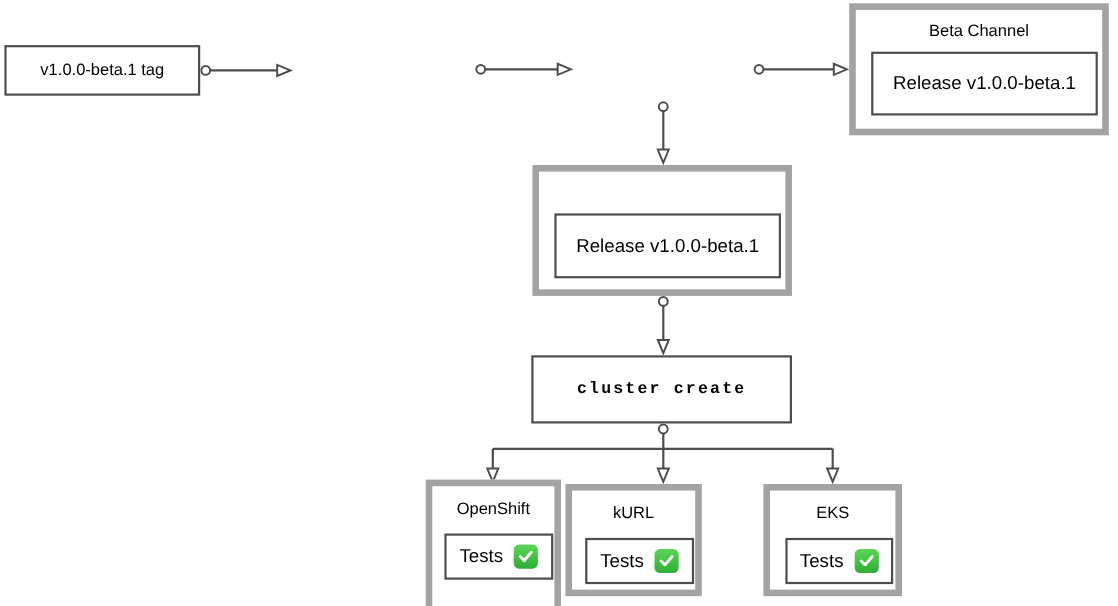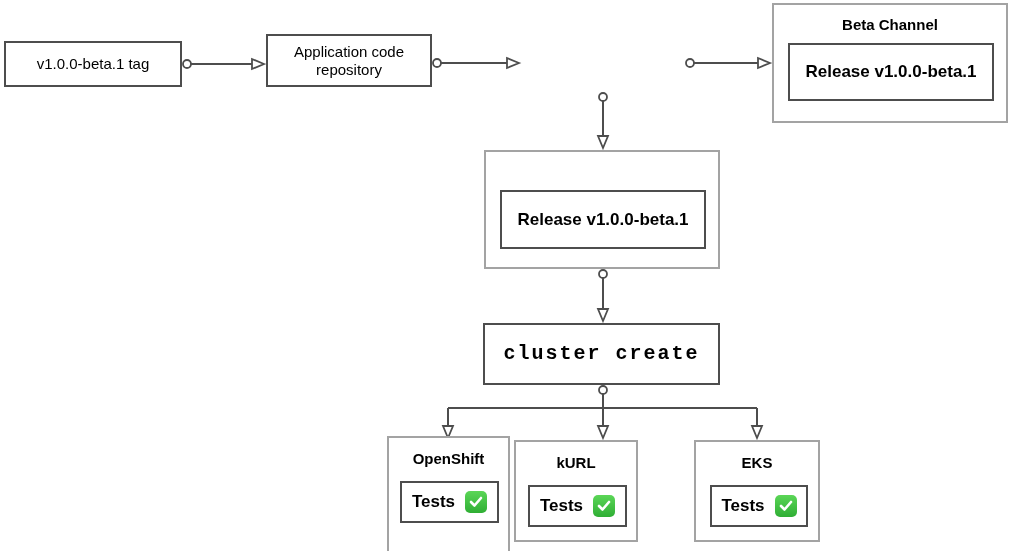"Beta Channel" .group { border: 2px solid #a3a3a3 -> 6px solid #a3a3a3; font-weight: bold -> none }
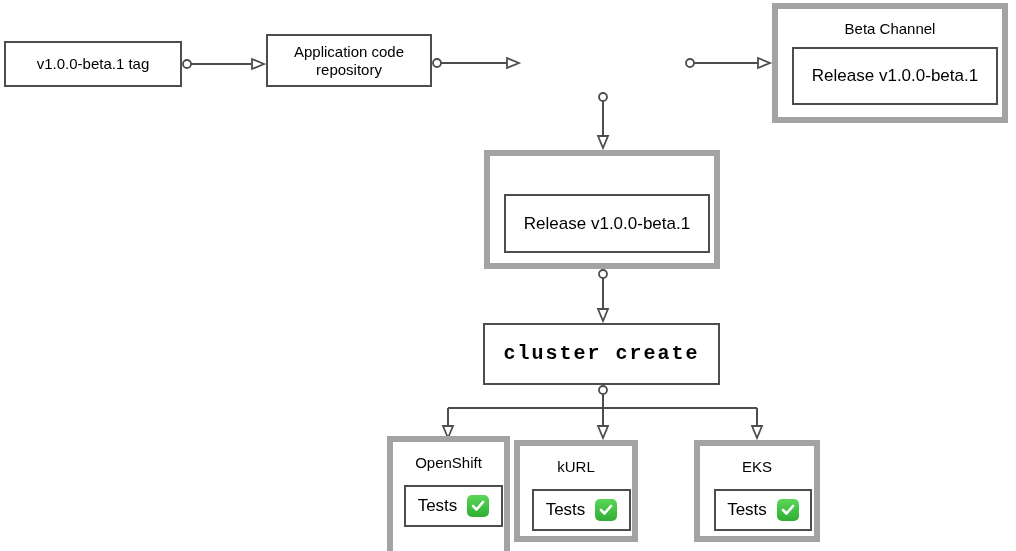"Application code" div.box { html: <div> <span>Application code repository</span> </div> -> none }
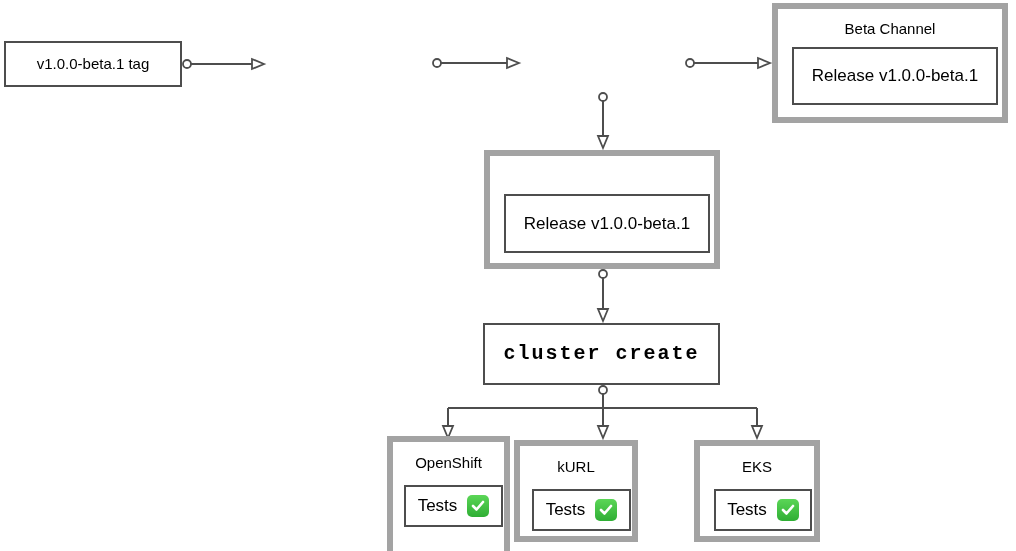"cluster create" .mono { font-size: 20px -> 15px }
